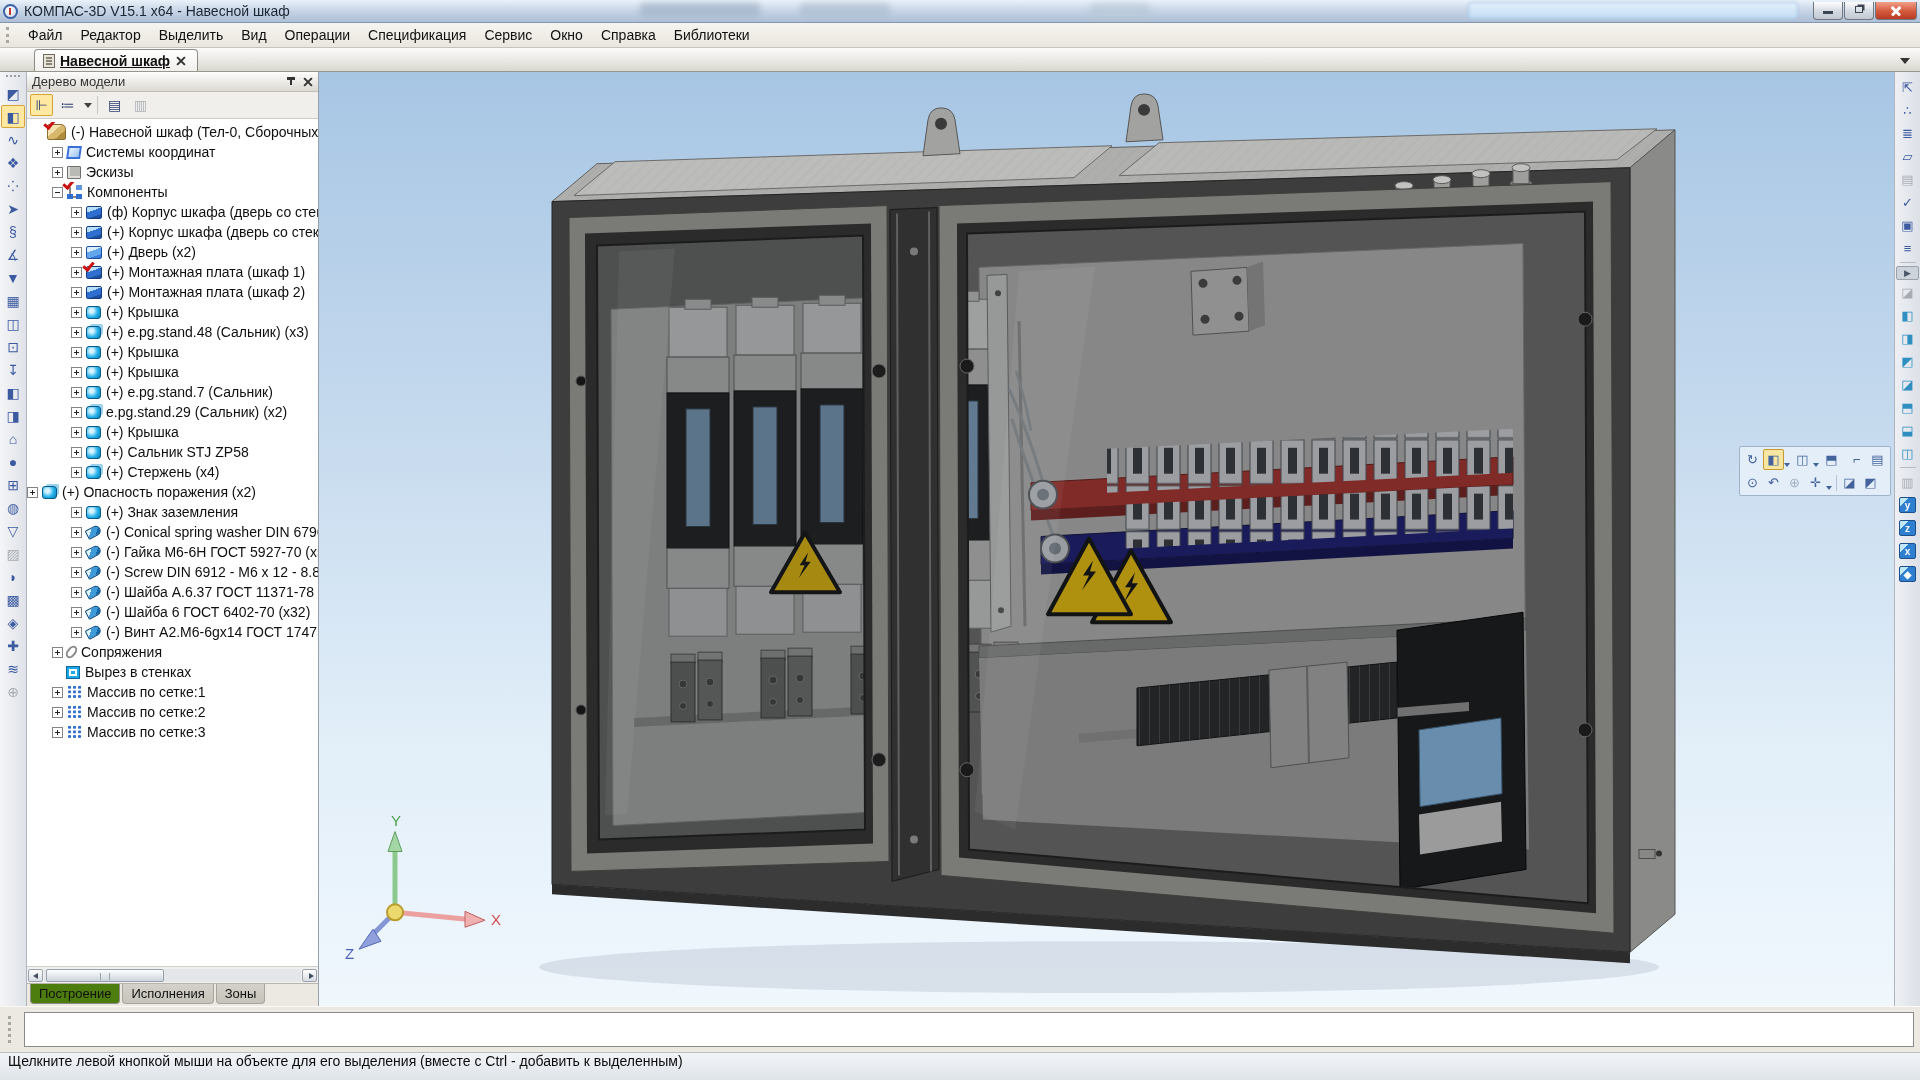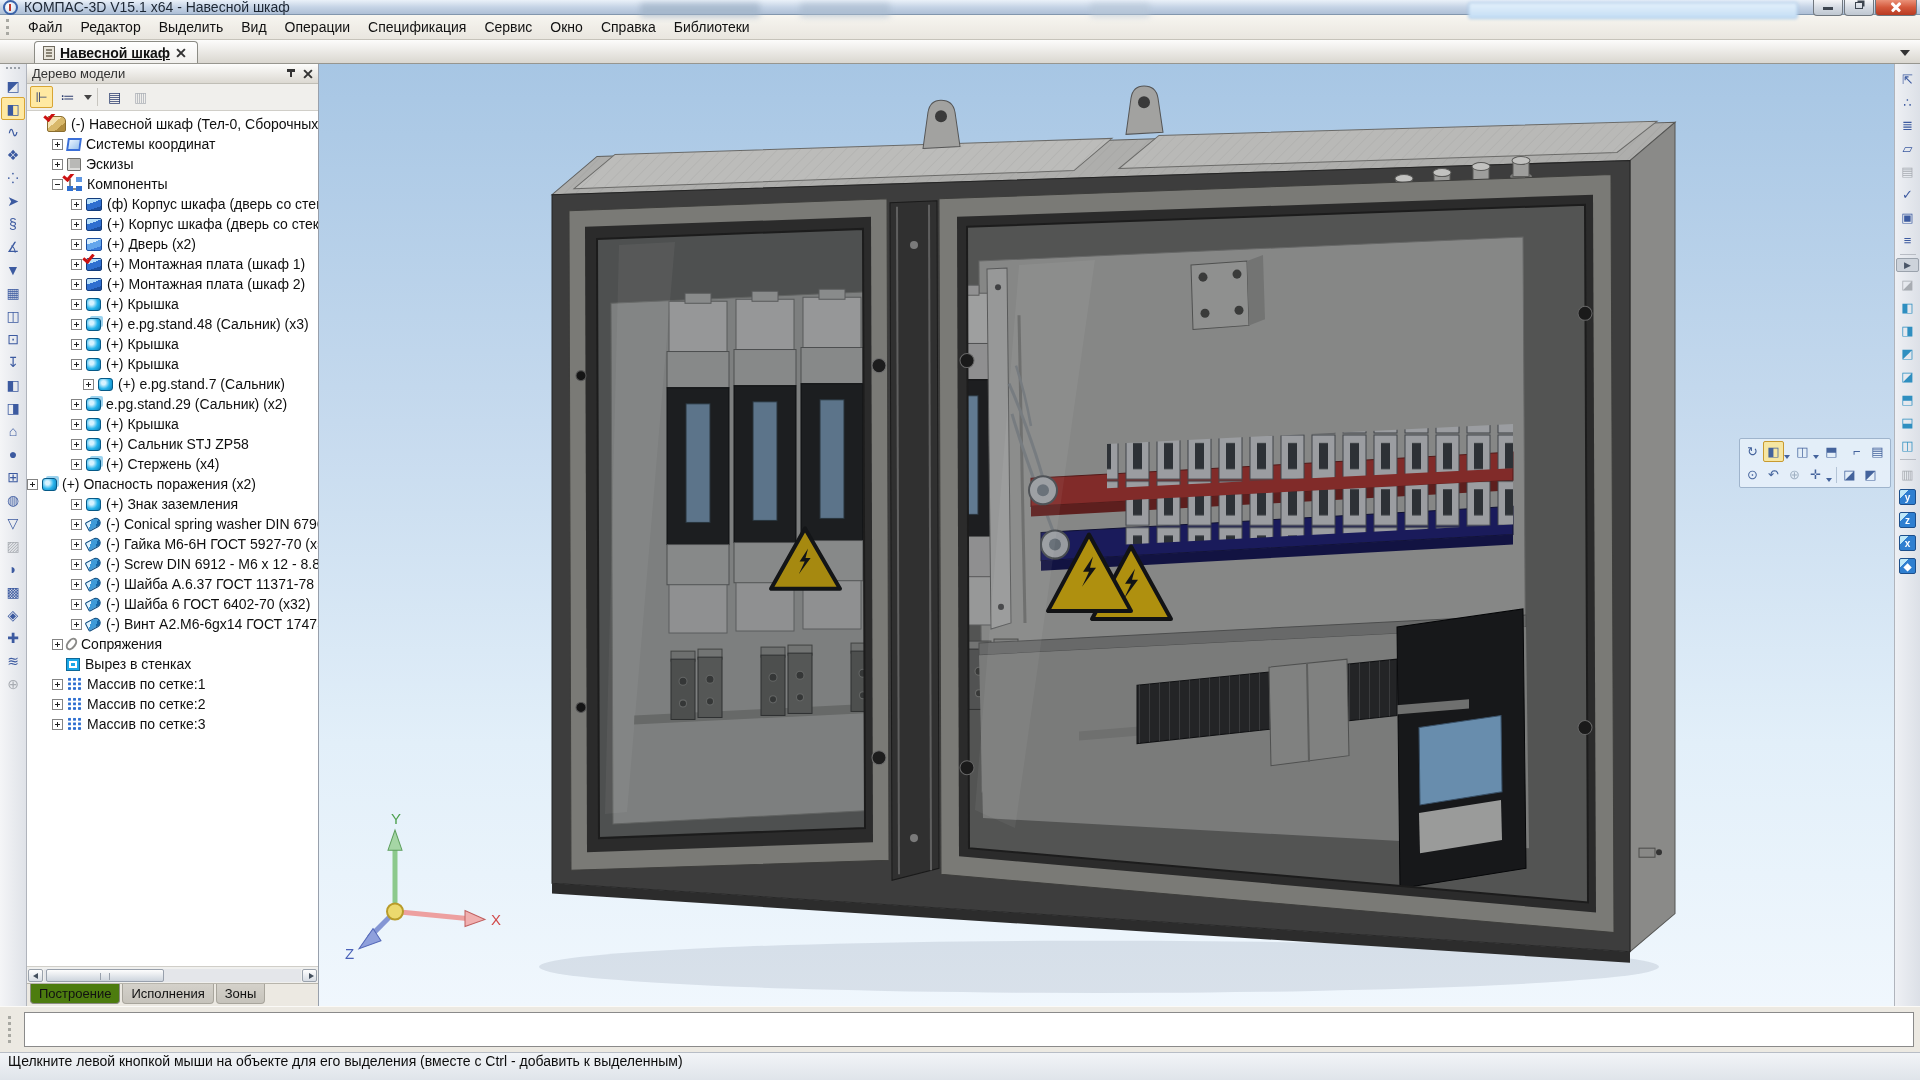"КОМПАС-3D V15.1 x64 - Навесной" .titlebar { height: 15px -> 23px }
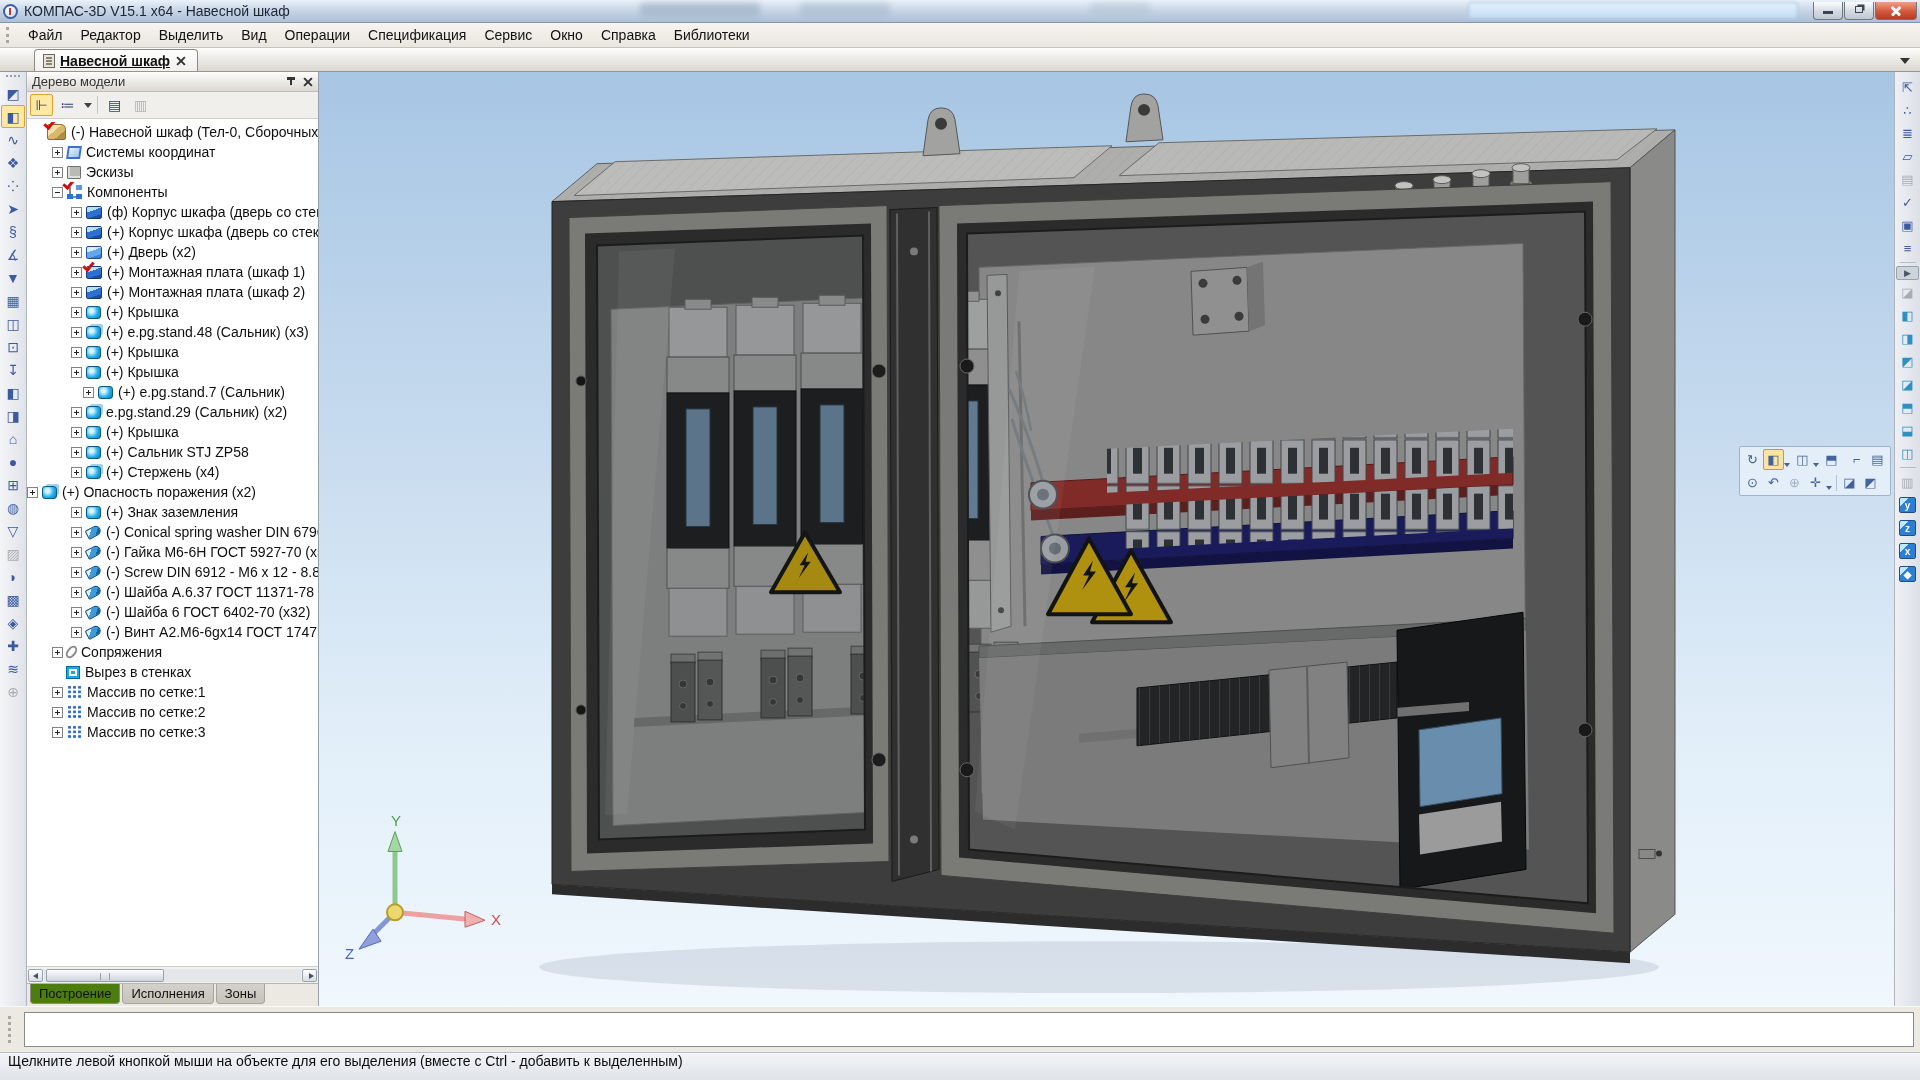"(+) e.pg.stand.7 (Сальник)" div.tree-row { padding-left: 56px -> 44px }
